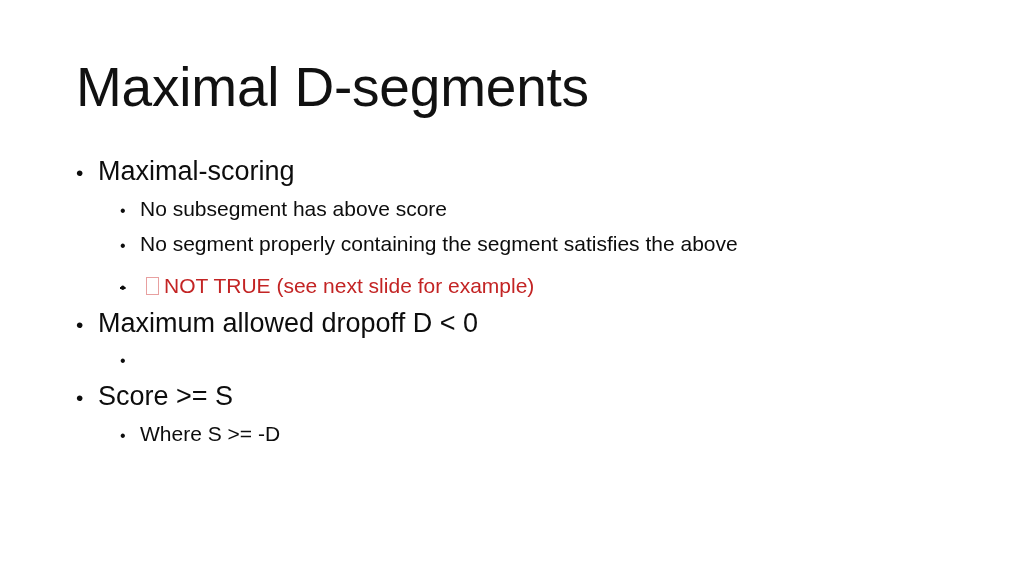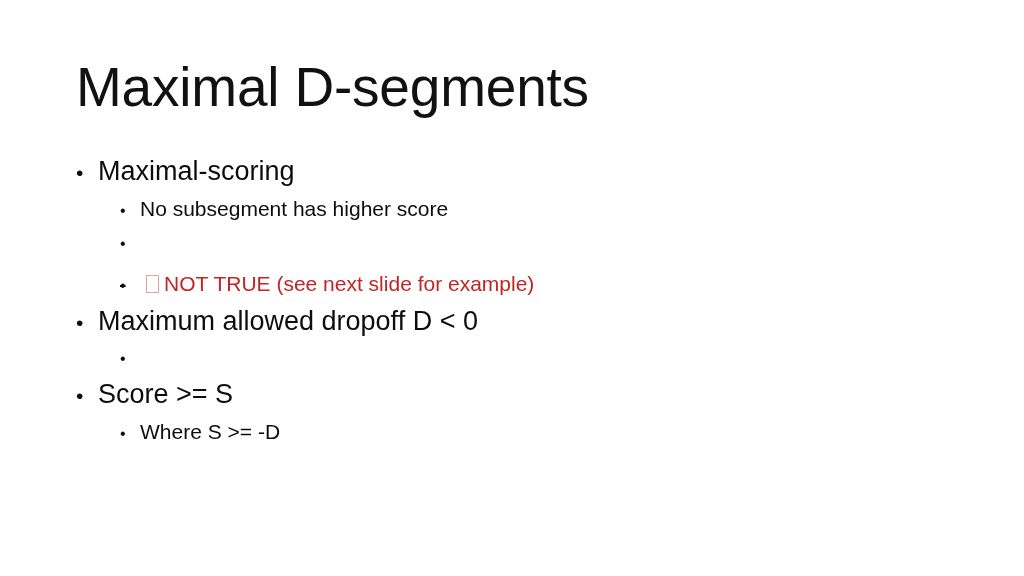"No subsegment has higher score" span.label { text: higher -> above }
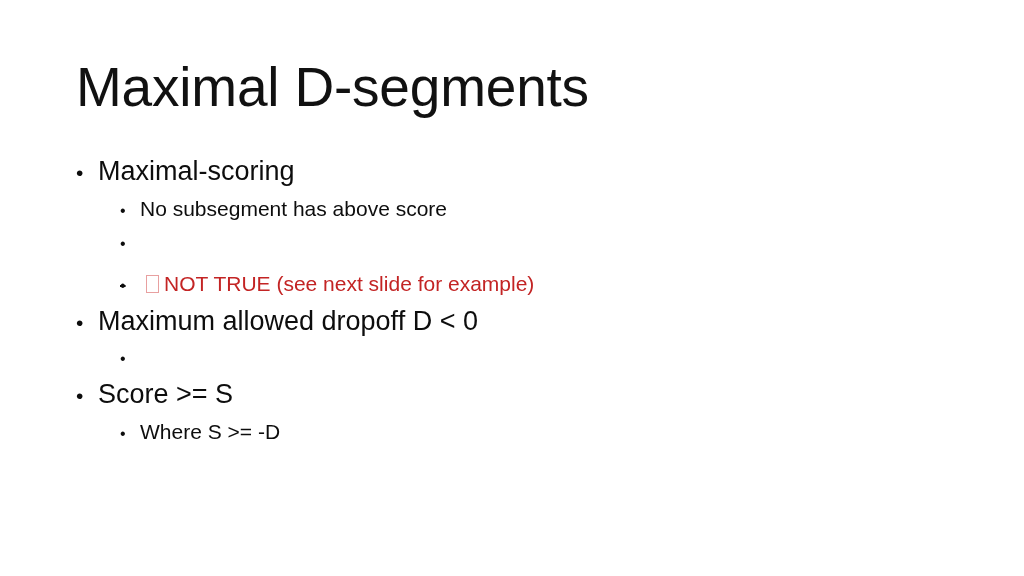"No segment properly containing the" span.label { html: none -> <span>No segment properly containing the segment satisfies the above</span> }
